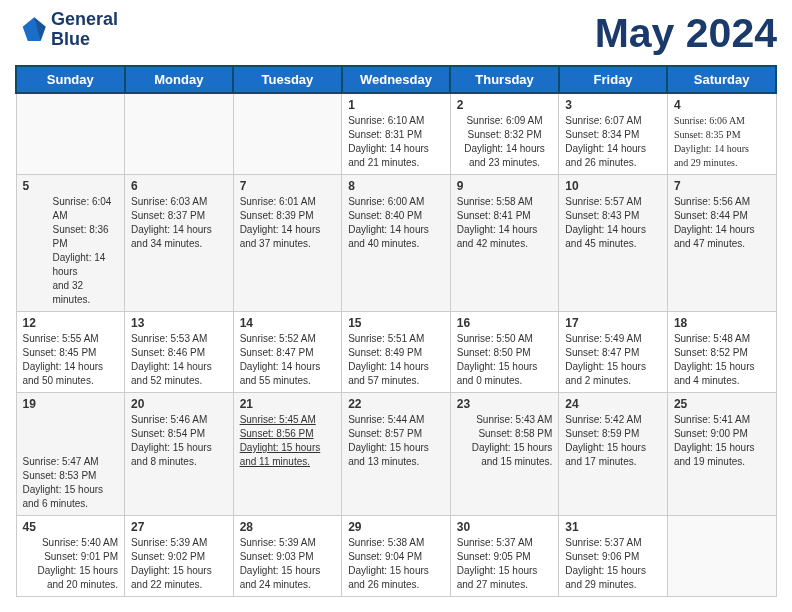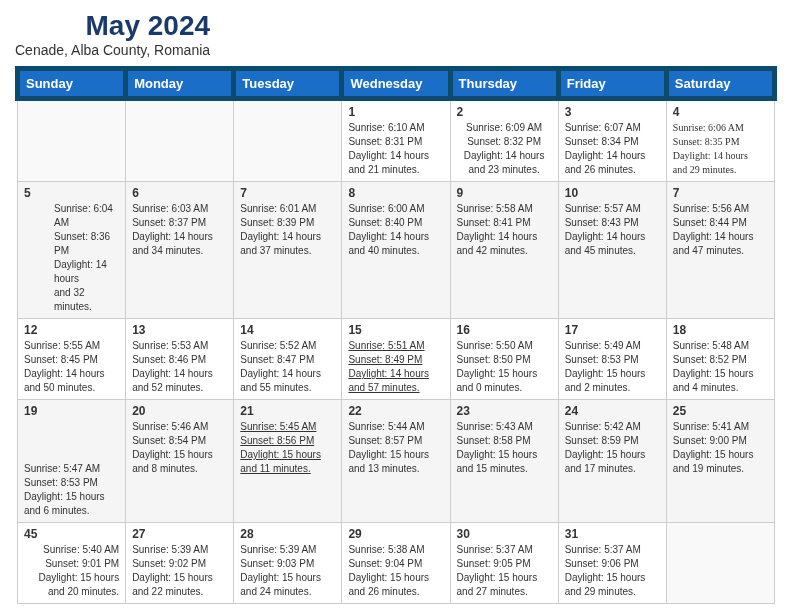"General" div.logo { html: none -> <div> <svg> <polygon></polygon> <polygon></polygon> </svg> <div> <div>General</div> <div>Blue</div> </div> </div> }
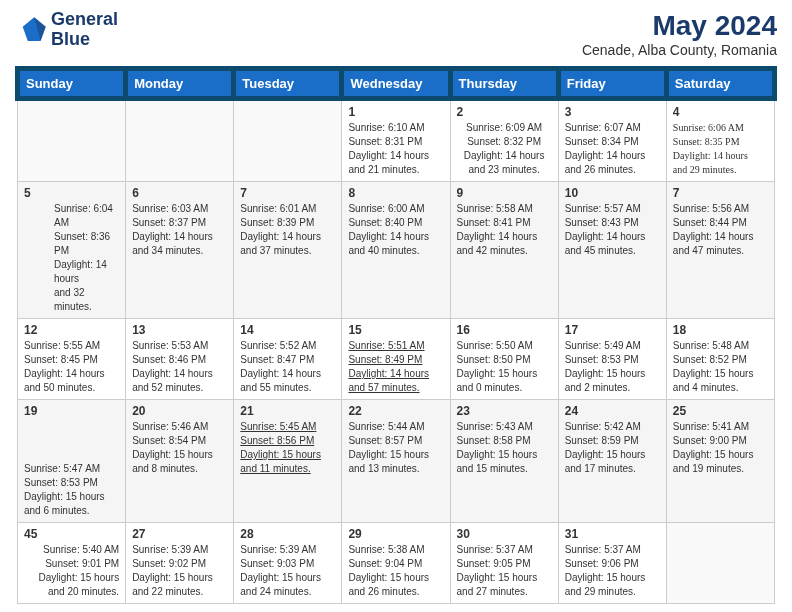"May 2024" .main-title { font-size: 28px -> 41px }
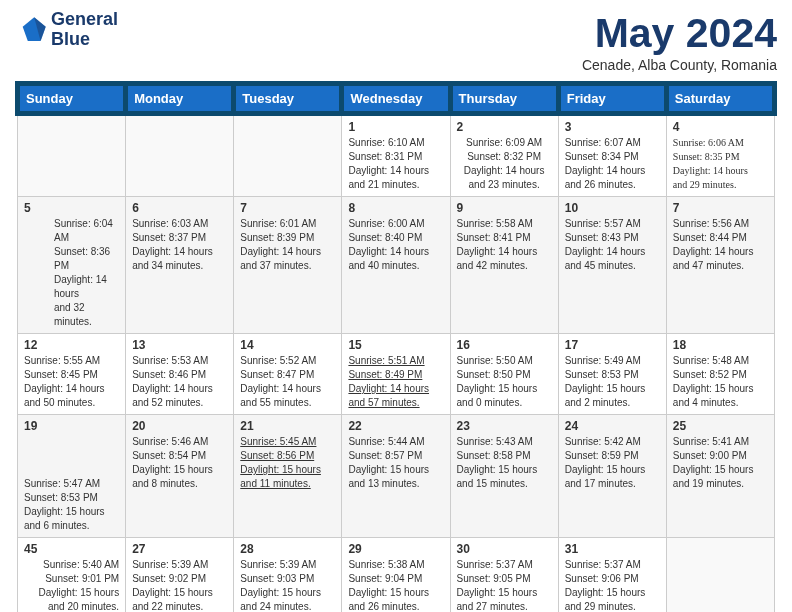"Cenade, Alba County, Romania" div.subtitle { html: <div>Cenade, Alba County, Romania</div> -> none }
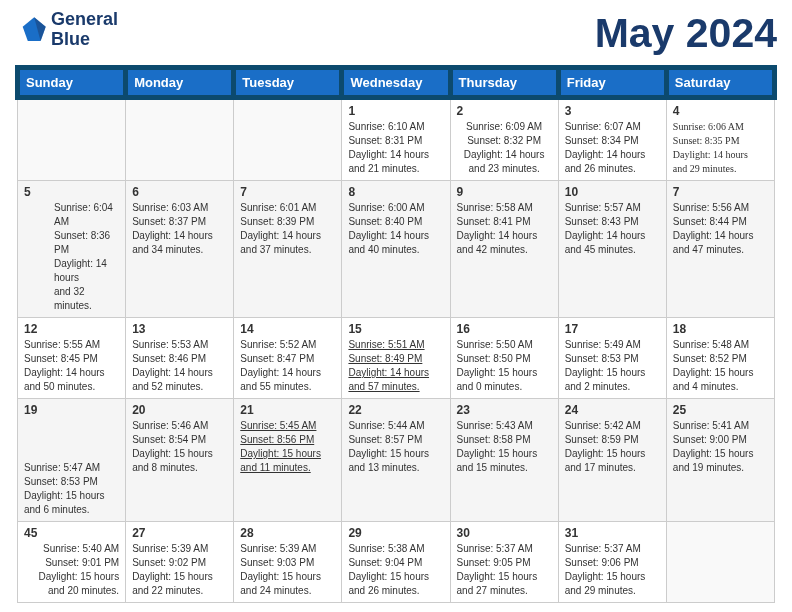"Sunday" .calendar th { border: 5px solid #0c4a6e -> 2px solid #0c4a6e; text-align: left -> center }
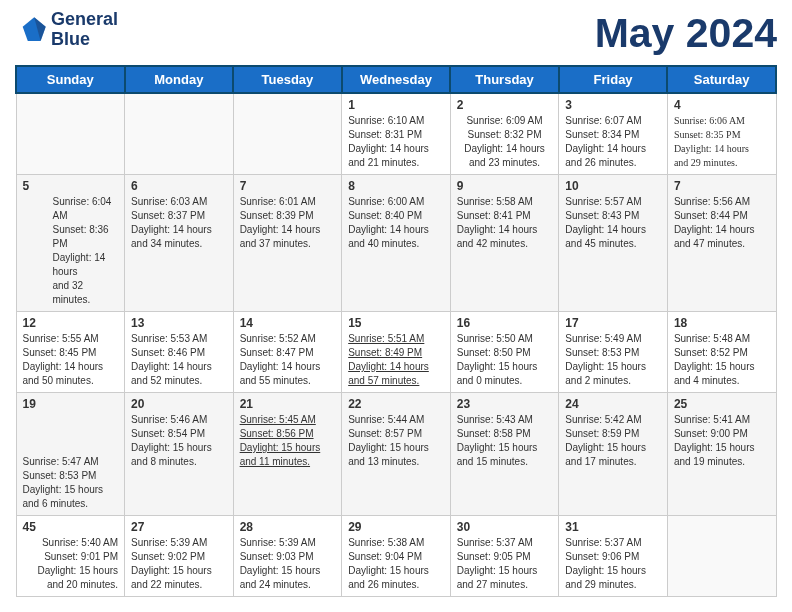"Sunrise: 5:51 AM" div.day-info { text-decoration: underline -> none }
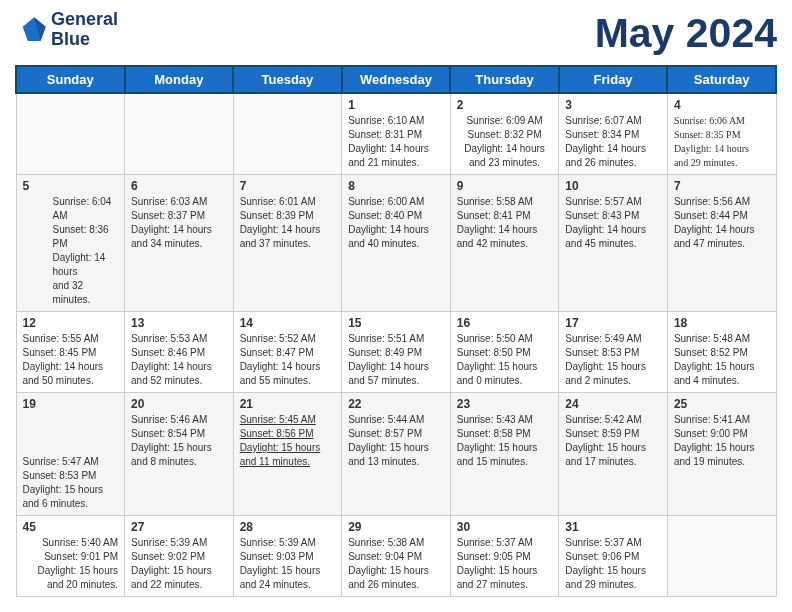"Sunrise: 5:49 AM" div.day-info { text: 8:53 -> 8:47 }
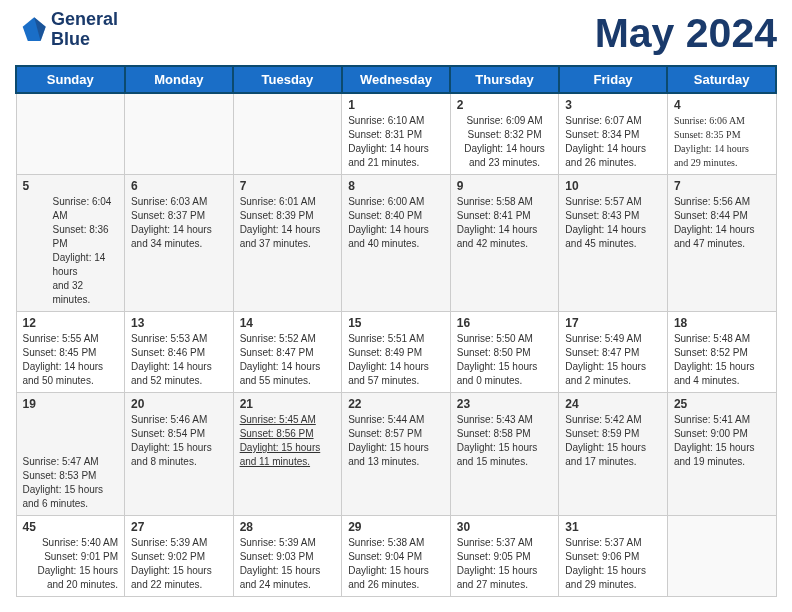"Sunrise: 5:43 AM" div.day-info { text-align: none -> right }
